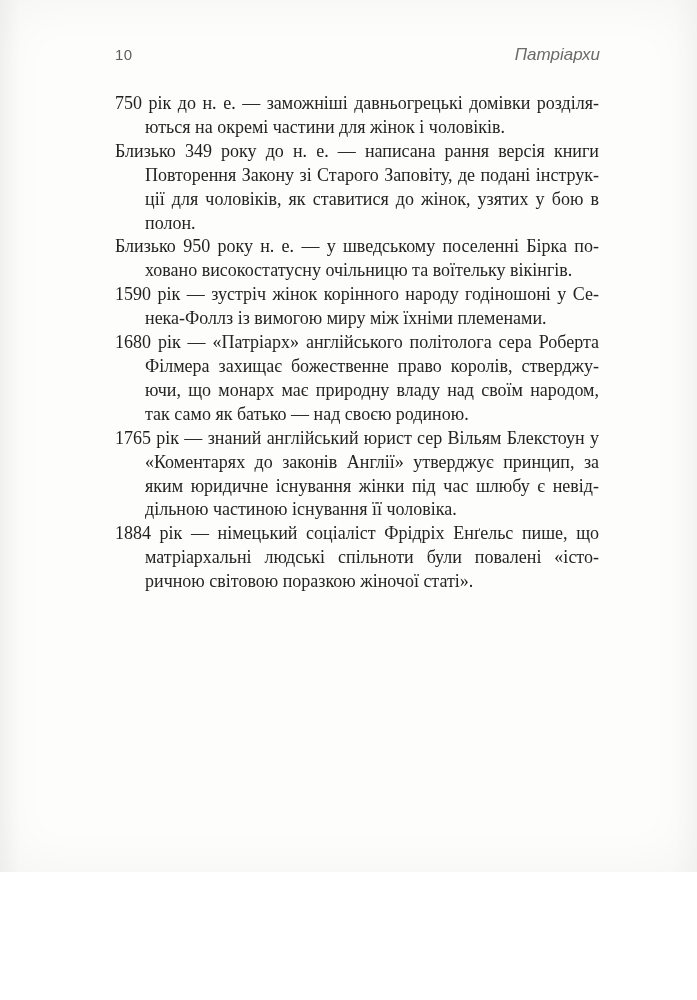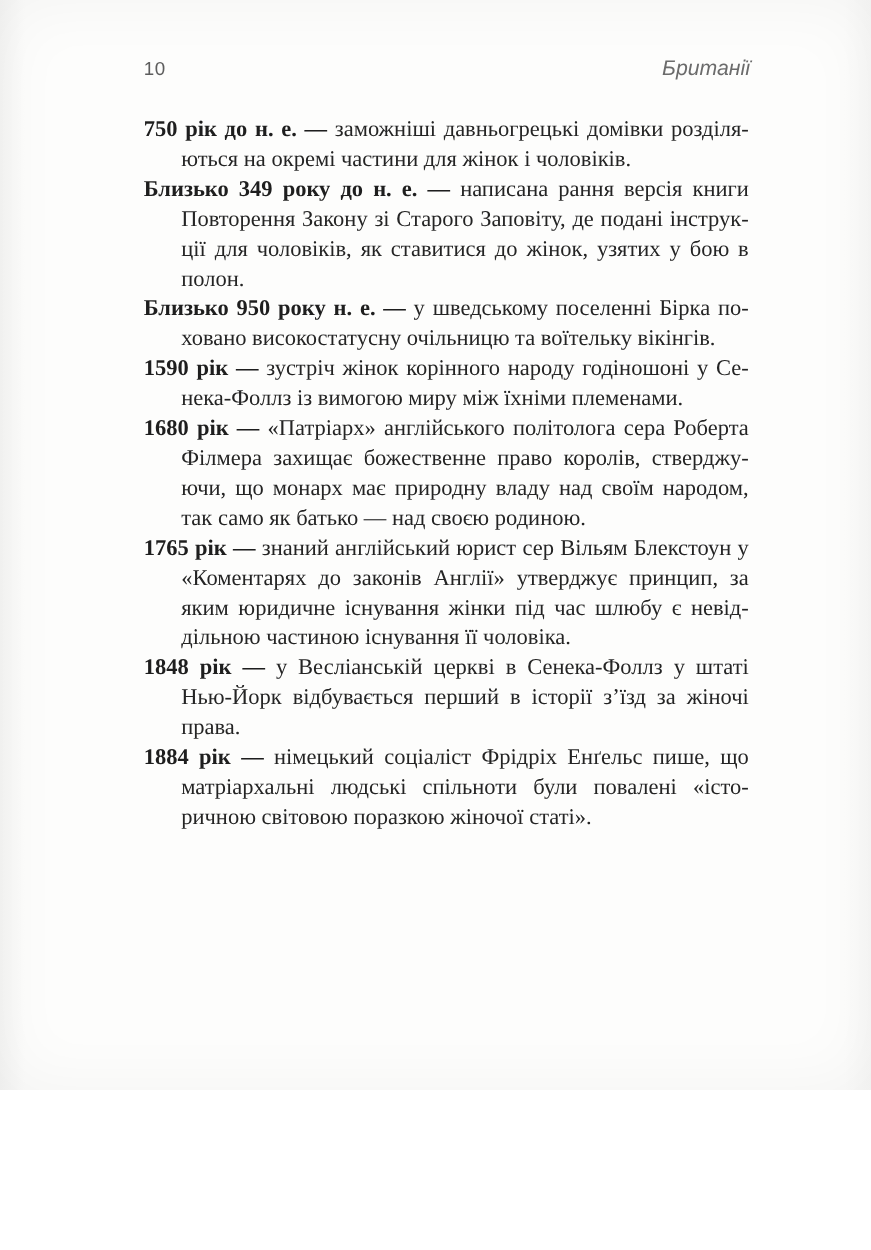"Британії" span.running-title { text: Британії -> Патріархи }
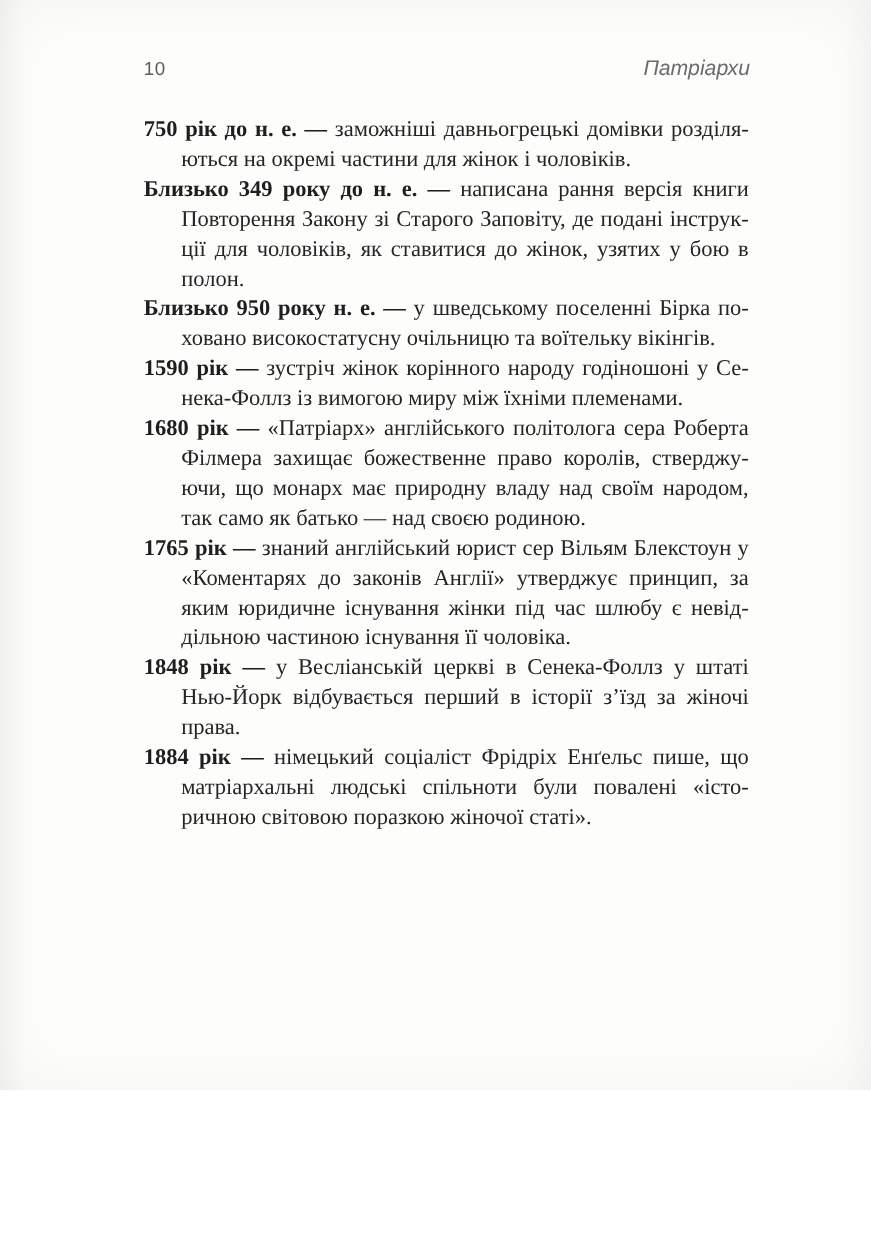"750 рік до н. е." .entry .year { font-weight: bold -> normal }
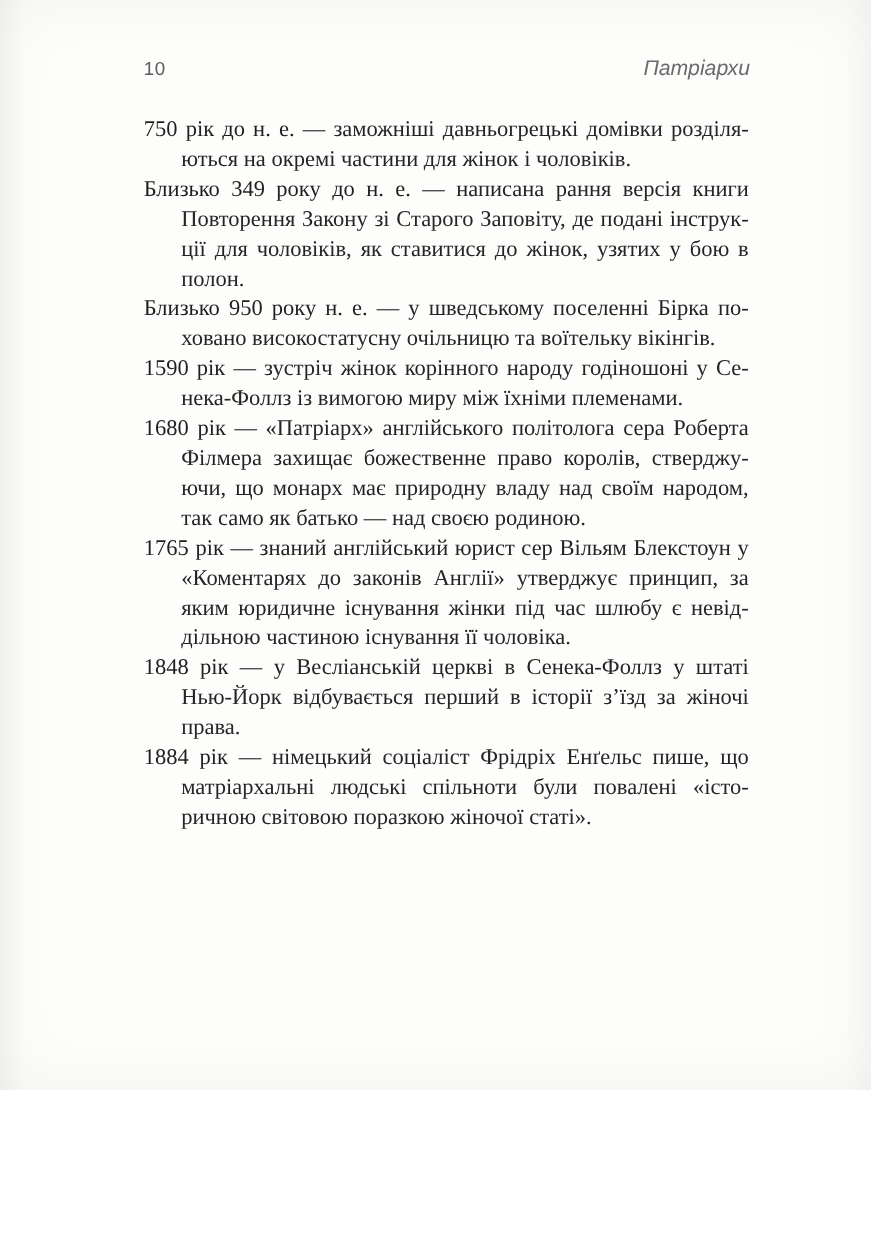"1848 рік — у Весліанській" p.entry { html: <p><b>1848 рік —</b> <span>у Весліанській церкві в Сенека-Фоллз у штаті Нью-Йорк відбувається перший в історії з’їзд за жіно­чі права.</span></p> -> none }
